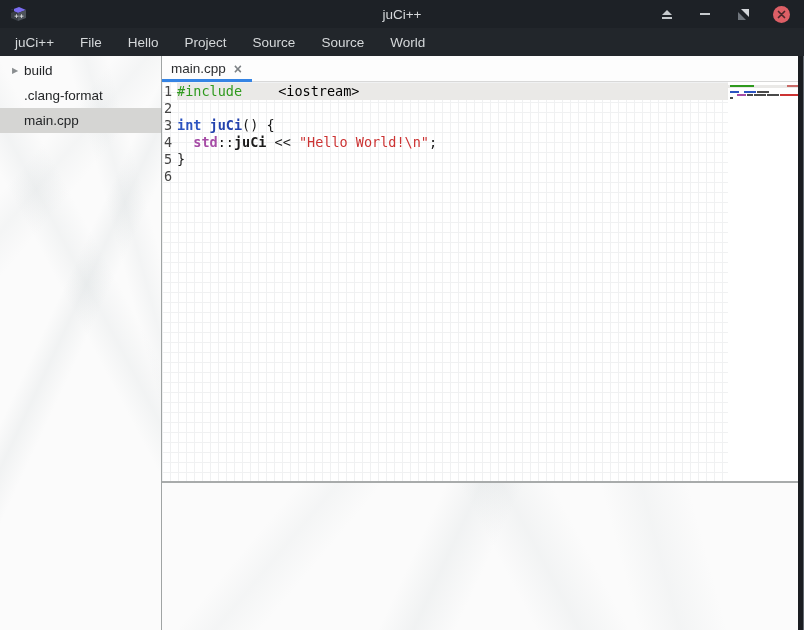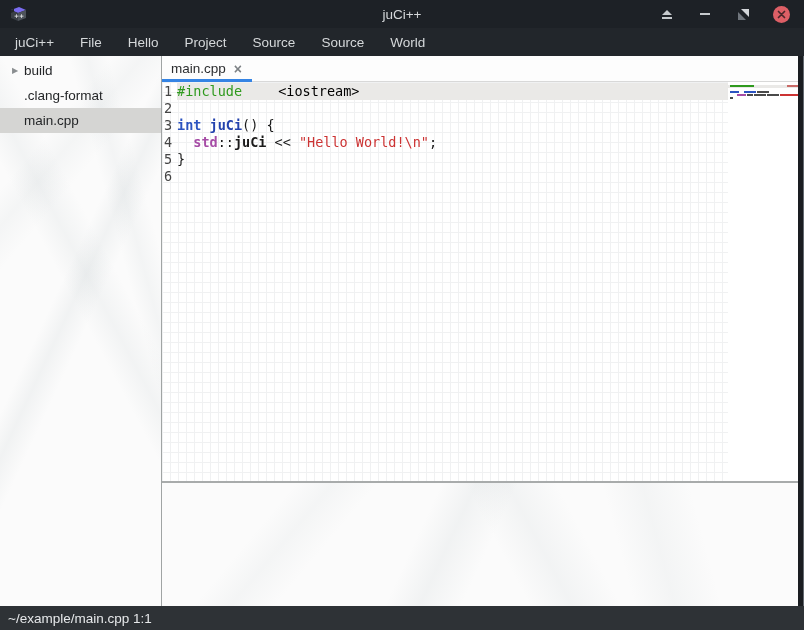"~/example/main.cpp 1:1" div.statusbar { html: <div> <span>~/example/main.cpp 1:1</span> </div> -> none }
